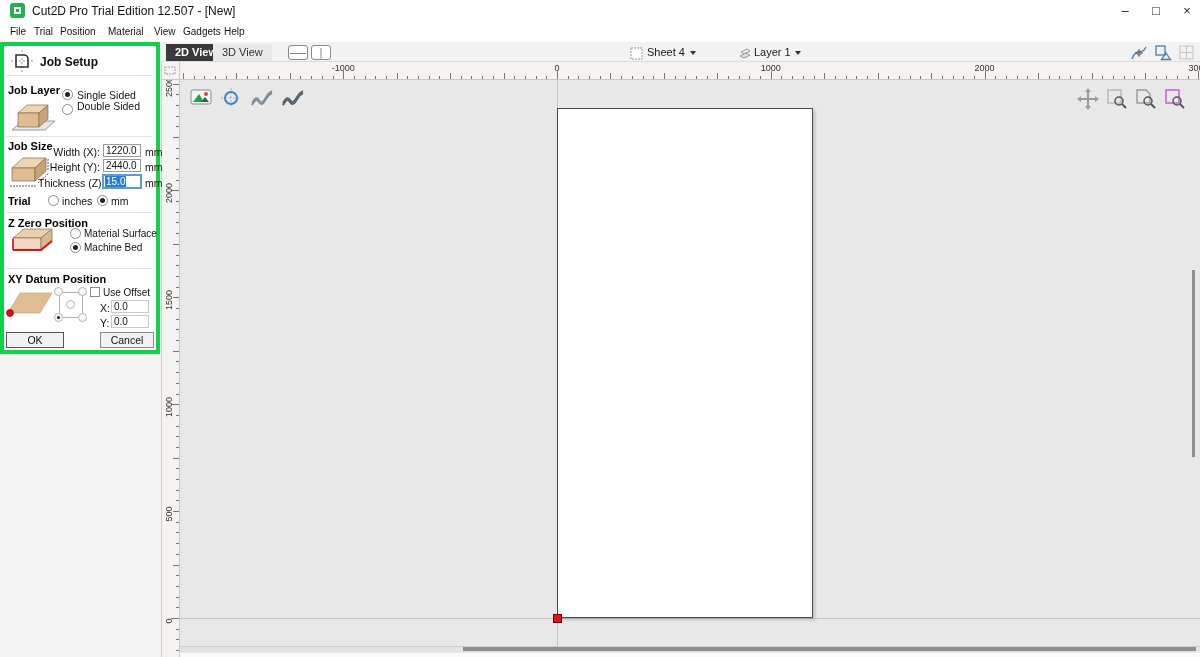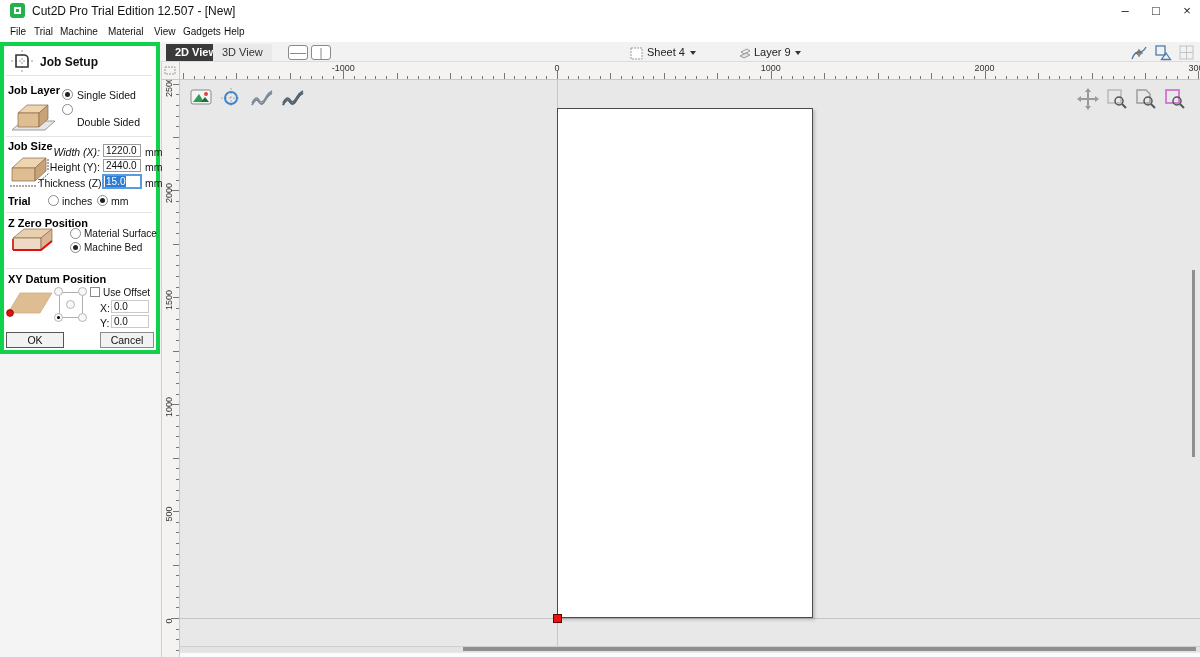"Machine" span.menu-item { text: Machine -> Position }
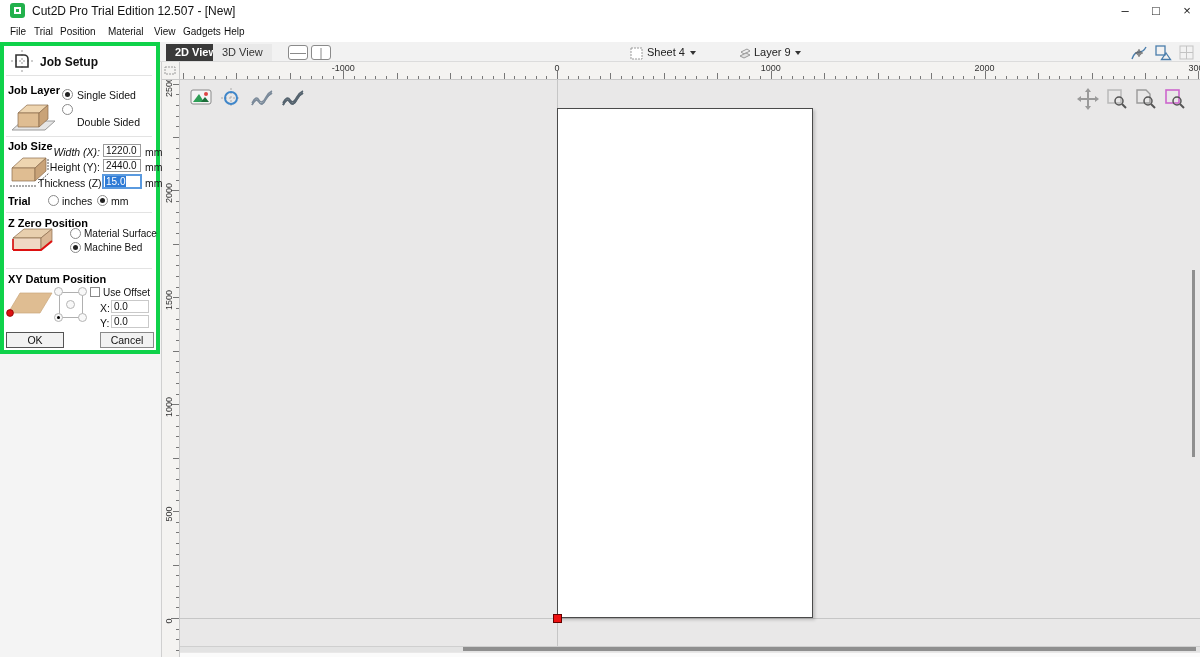"Layer 9" span.combo-label { text: 9 -> 1 }
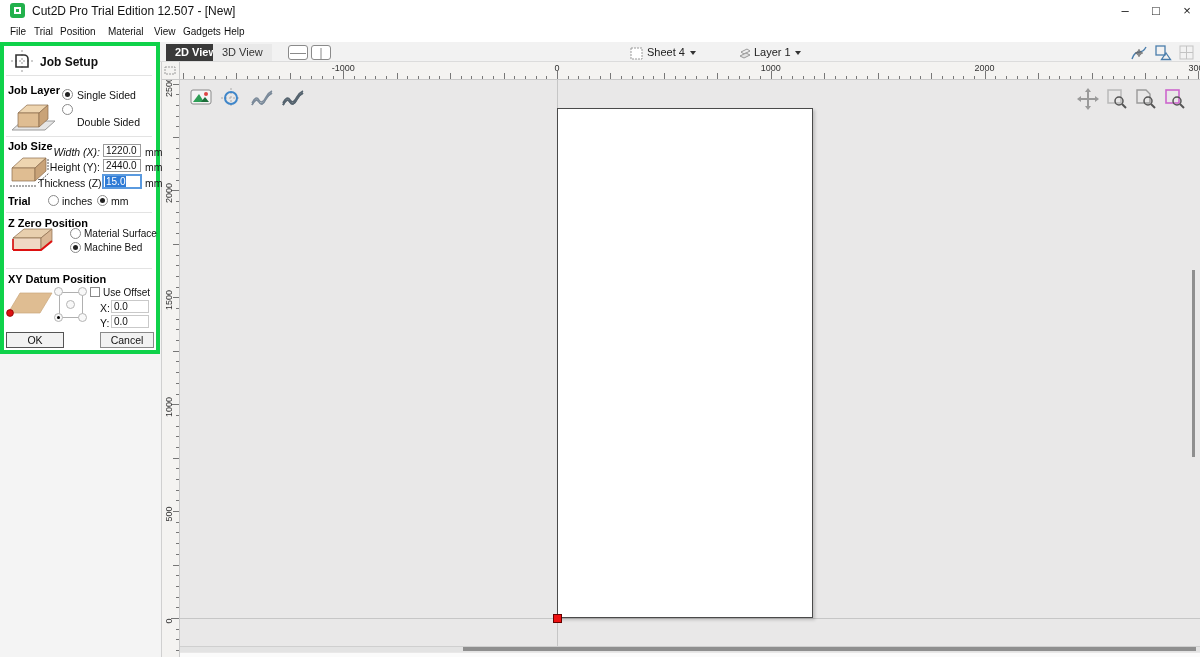"Double Sided" span.rlabel { top: 70px -> 54px }
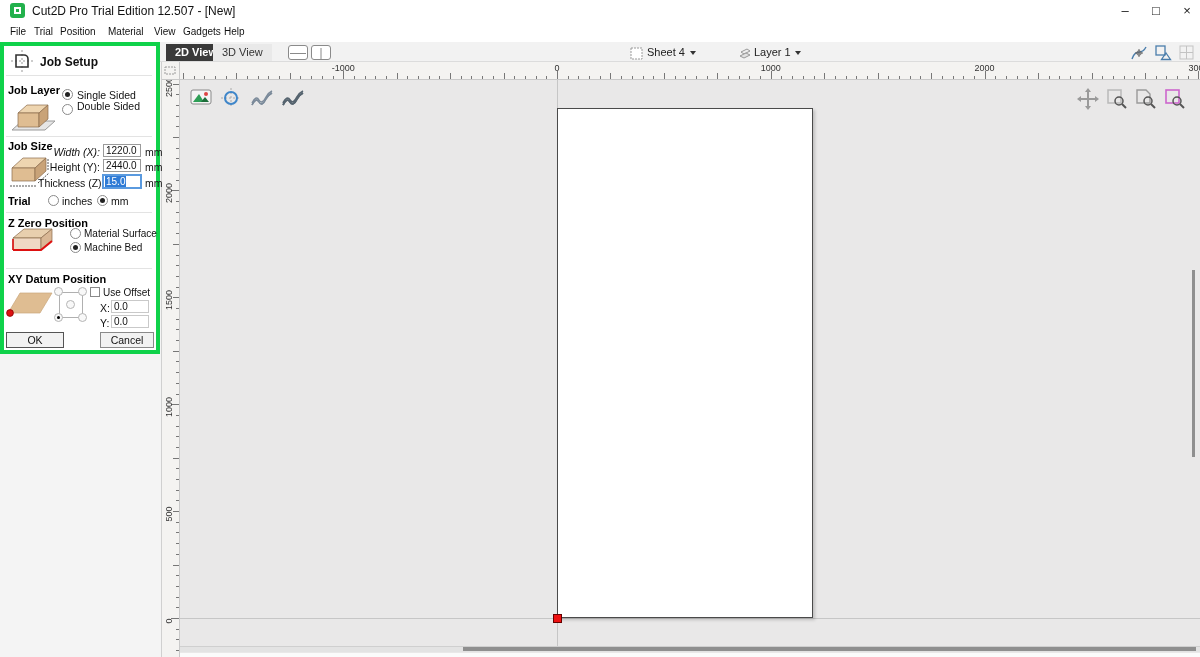"Width (X):" span.fld-label { font-style: italic -> none }
